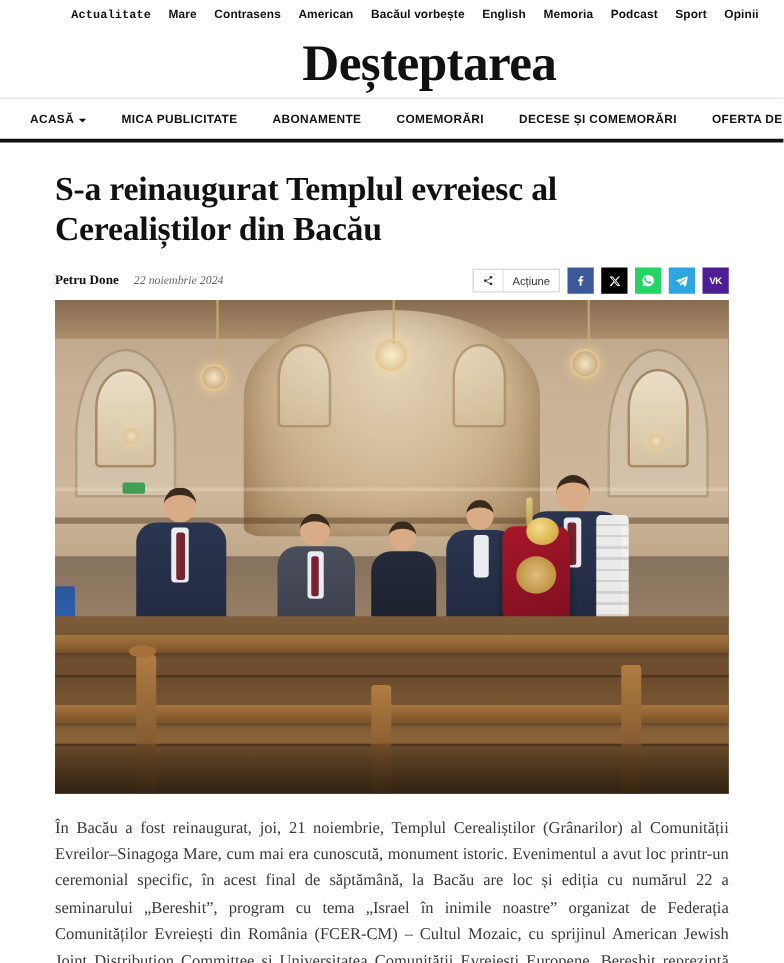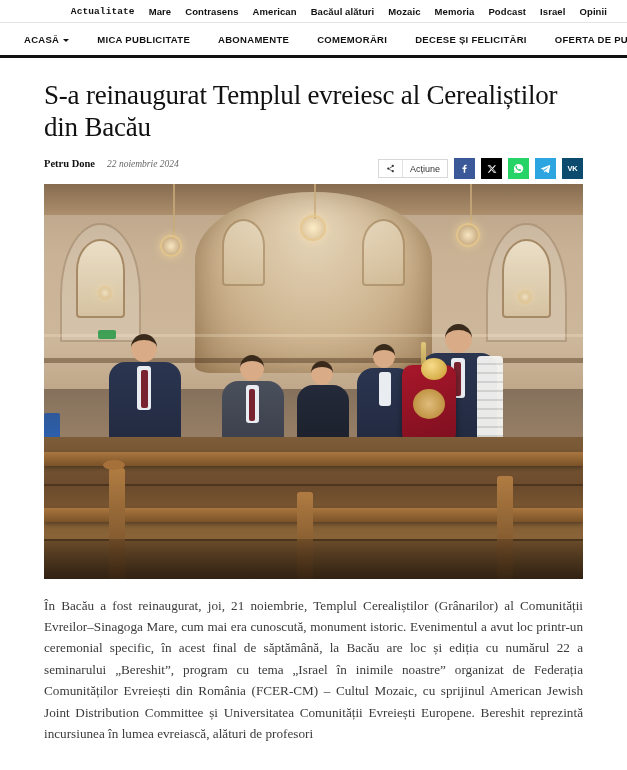"Bacăul alături" a { text: alături -> vorbește }
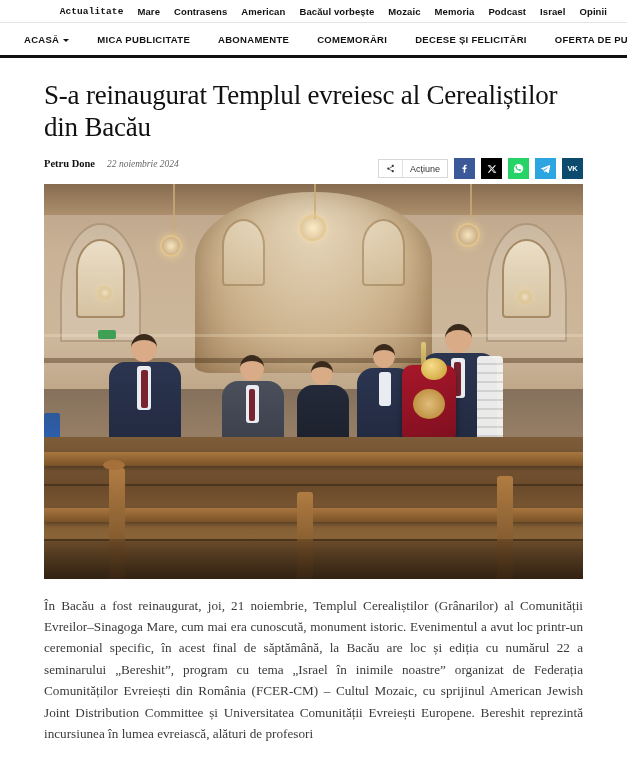"Mozaic" a { text: Mozaic -> English }
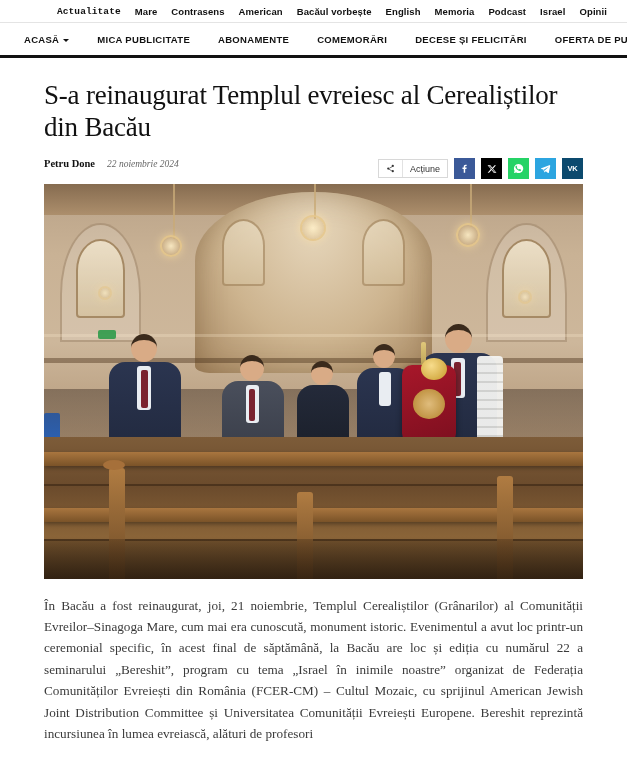"Israel" a { text: Israel -> Sport }
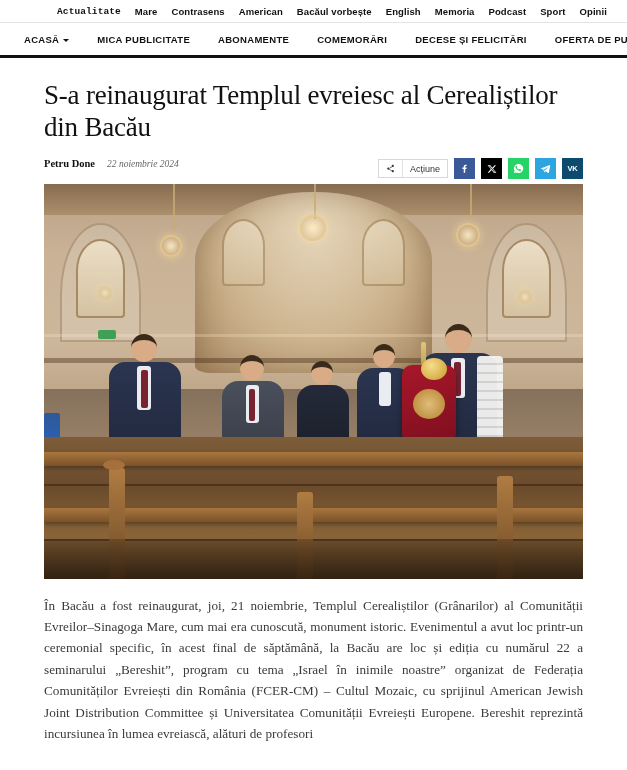"Deșteptarea" div.masthead { html: none -> <div> <div>Deșteptarea</div> </div> }
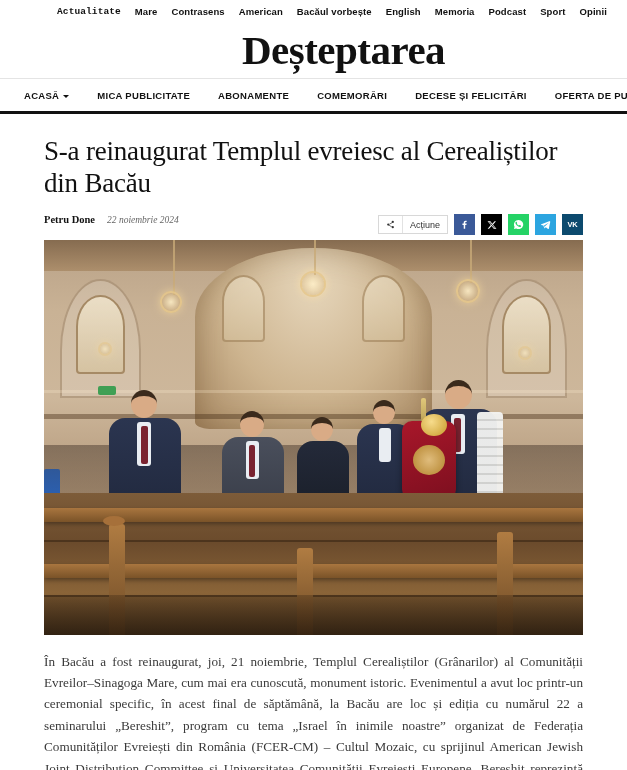"DECESE ȘI FELICITĂRI" a.nav-item { text: FELICITĂRI -> COMEMORĂRI }
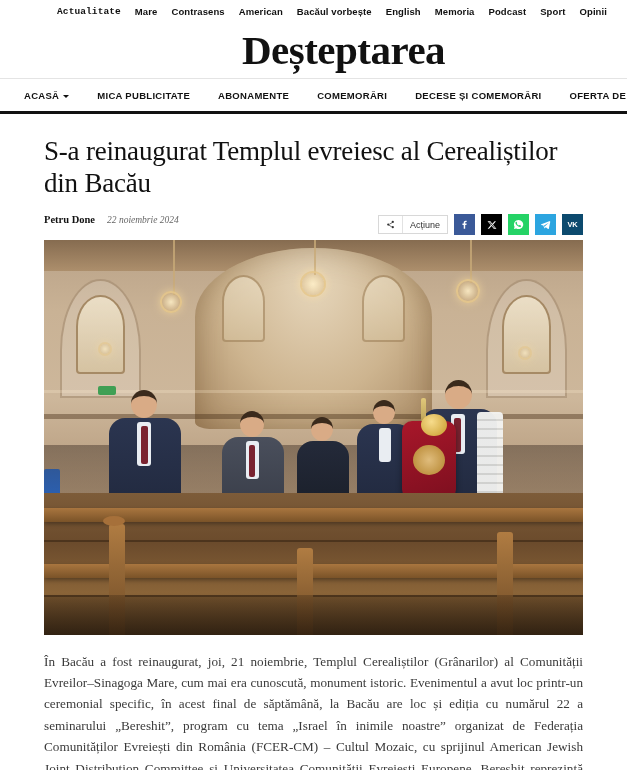"S-a reinaugurat Templul evreiesc al" .headline { font-weight: normal -> bold }
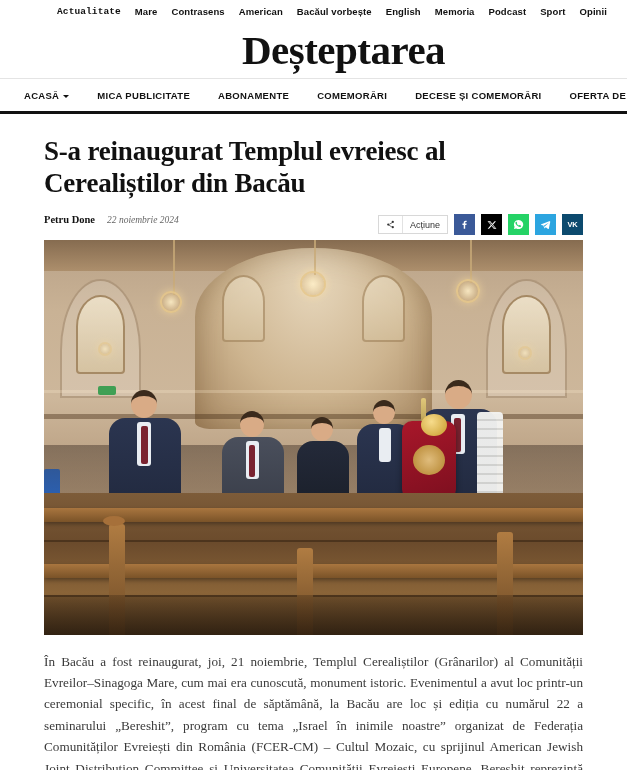"Petru Done" .meta-row { align-items: none -> center }
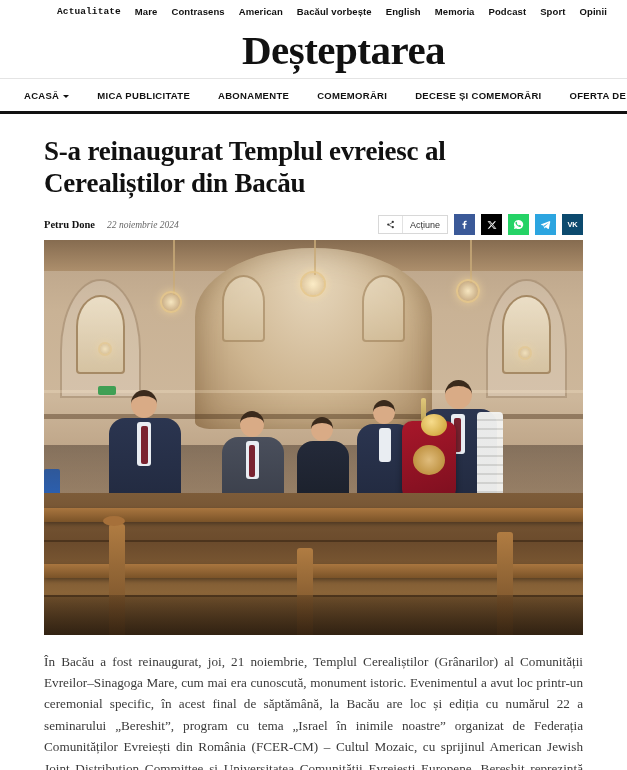"VK" span.soc { background: #0c4a6e -> #4c1d95 }
